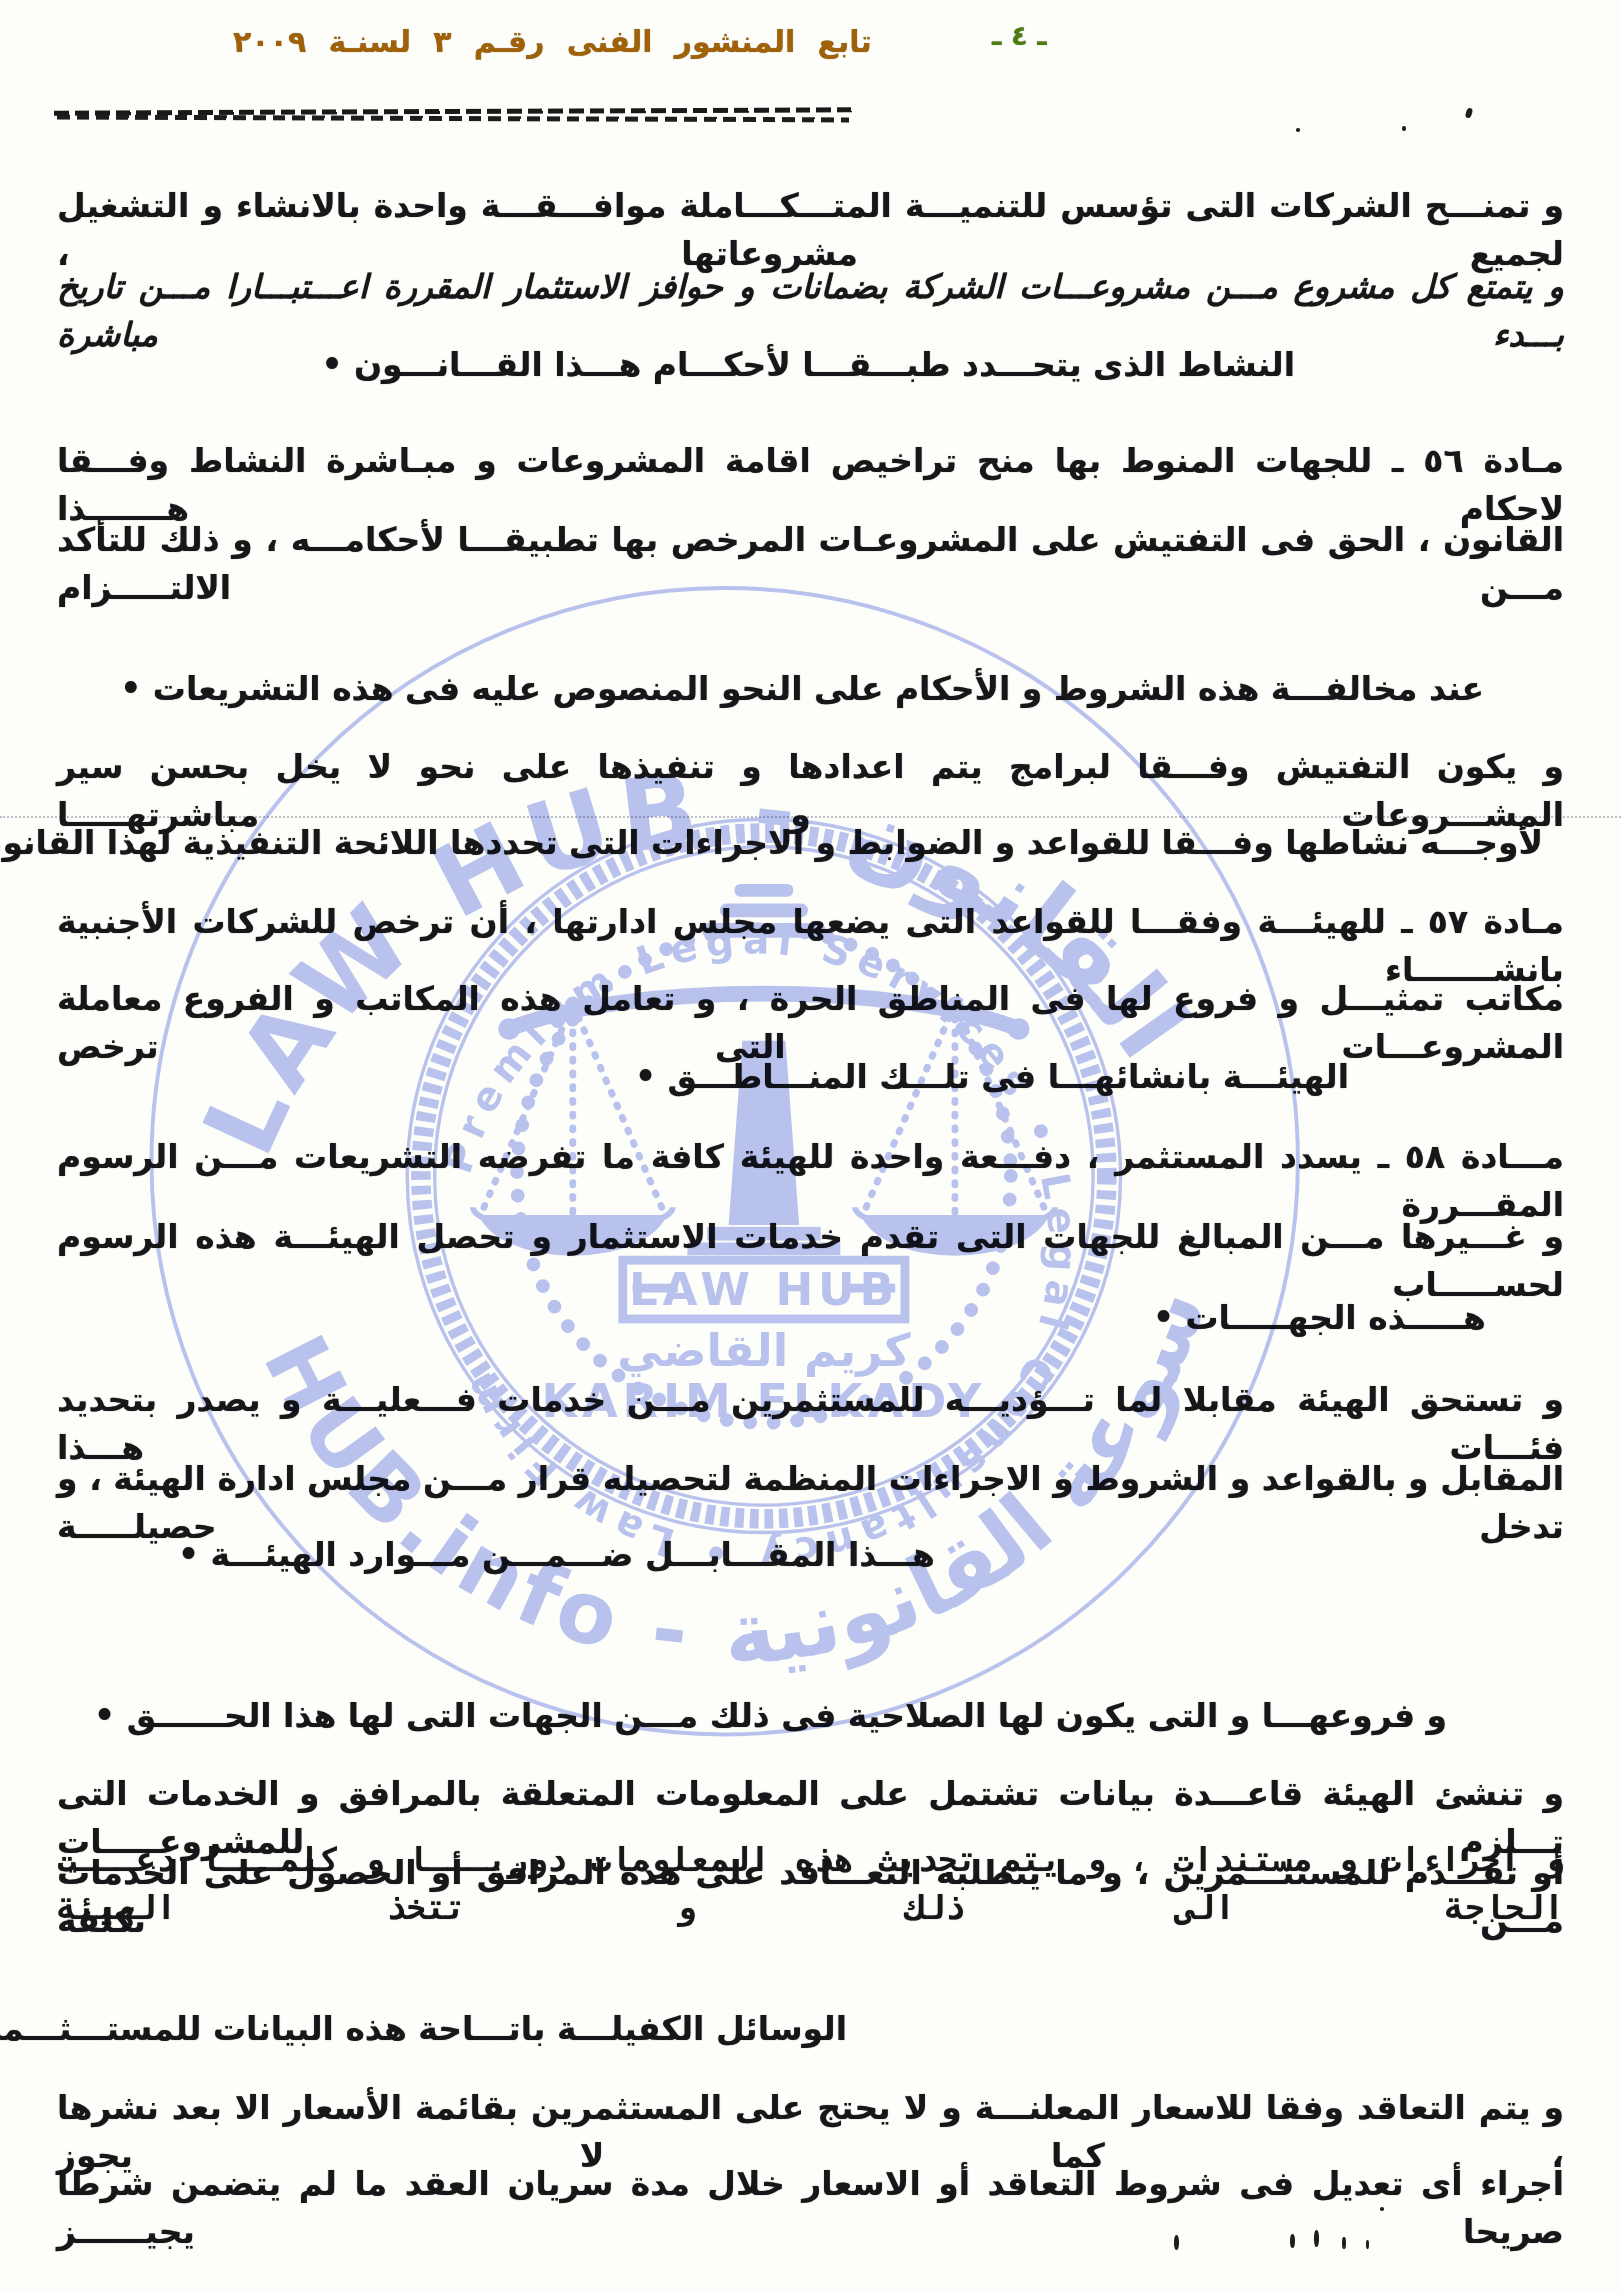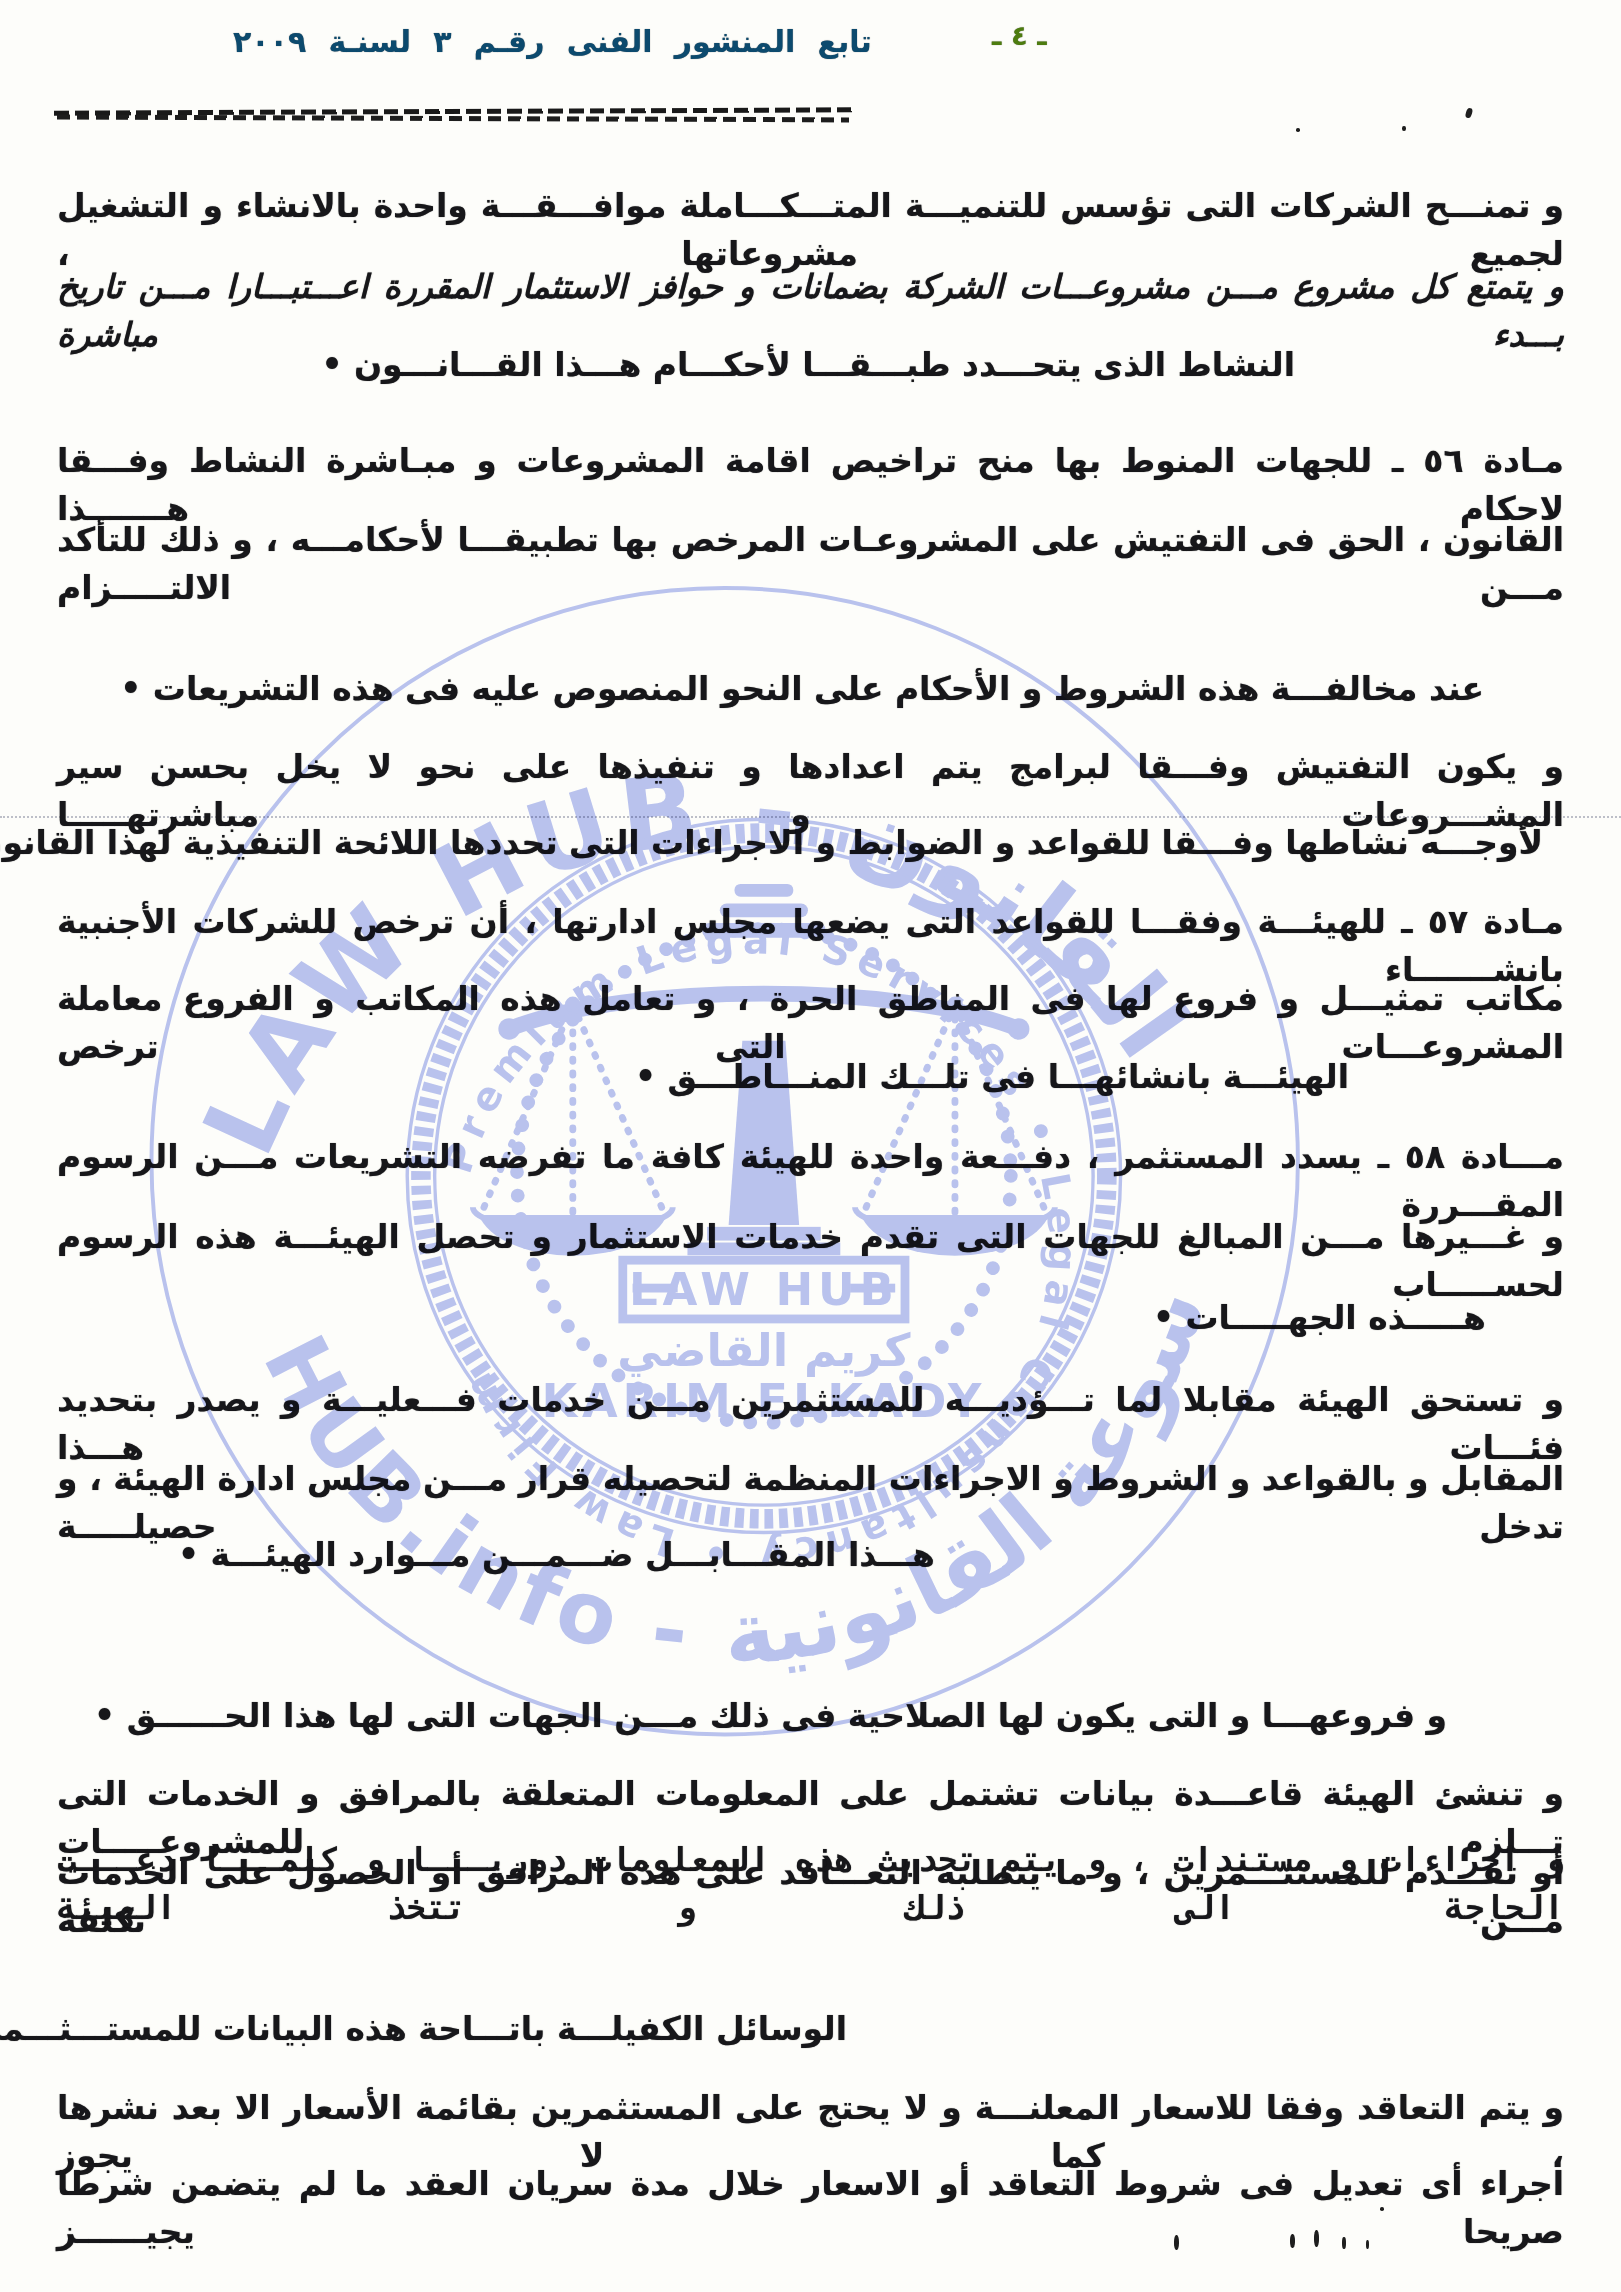"تابع المنشور الفنى رقـم ٣" .doc-title { color: #0c4a6e -> #a16207 }
